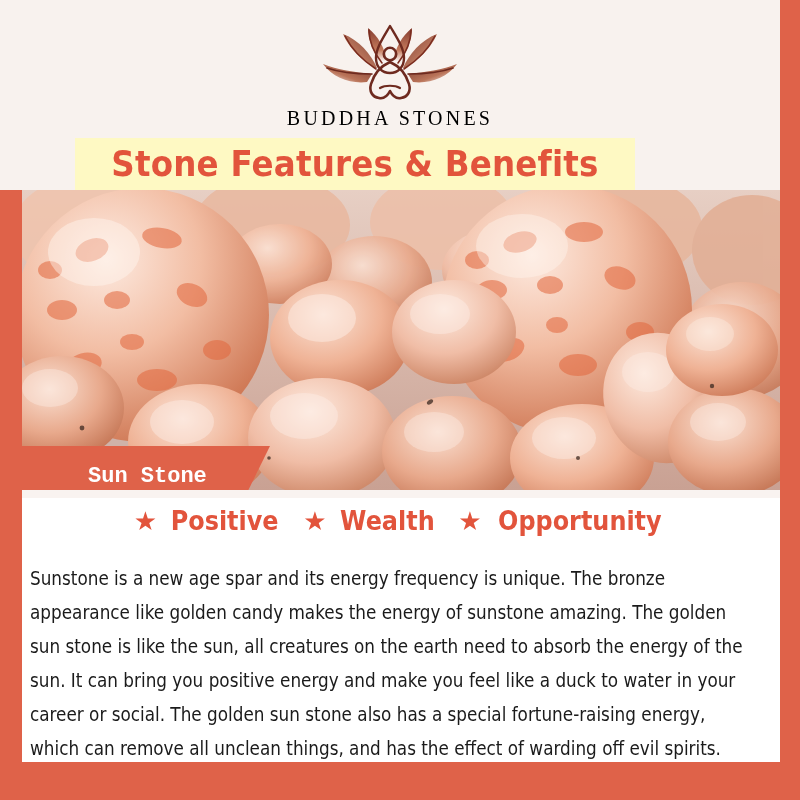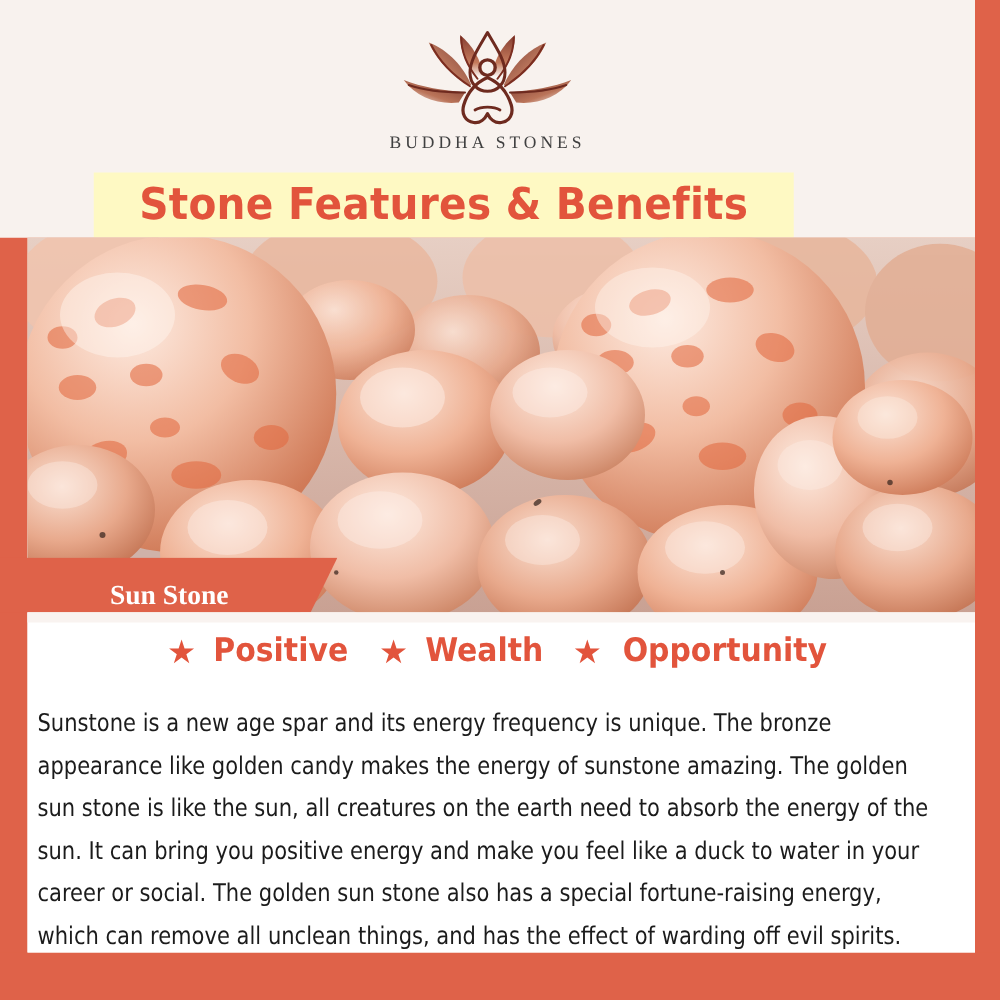"BUDDHA STONES" .brand-name { color: #404040 -> #000000; font-size: 14px -> 20px }
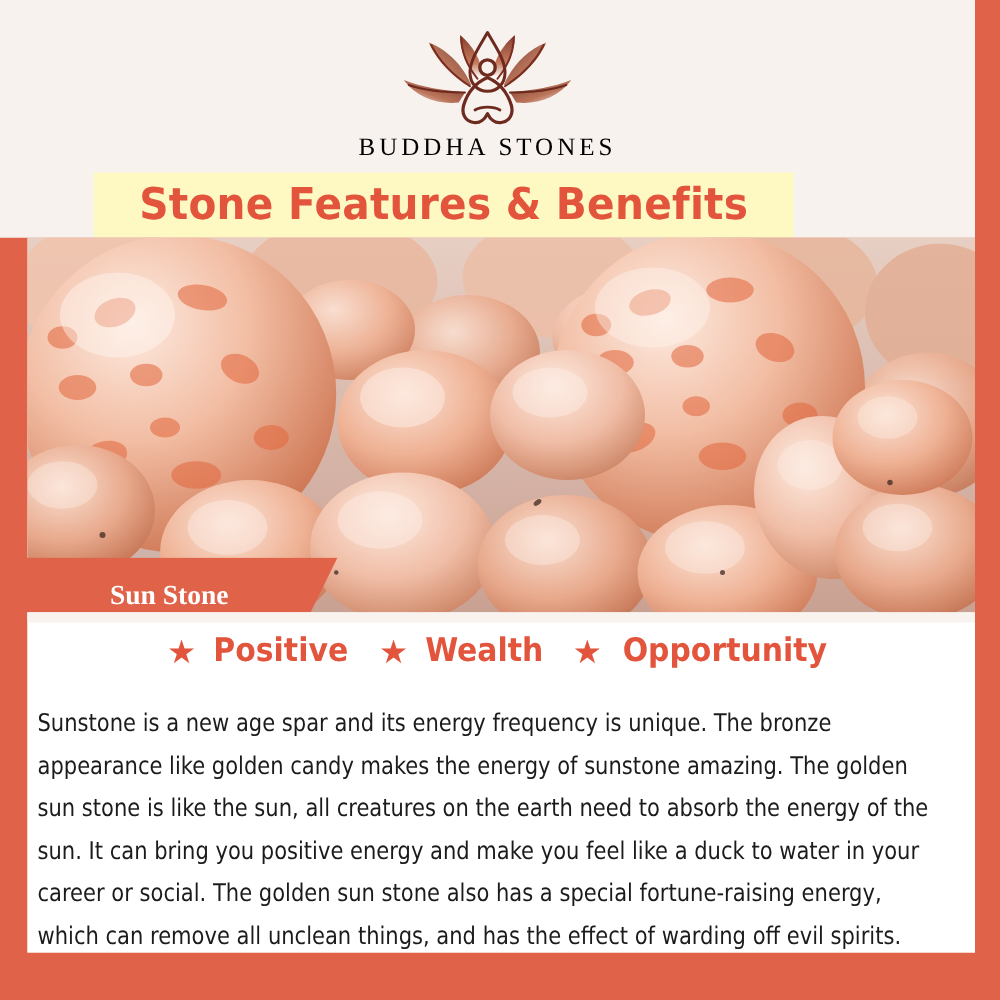"Sun Stone" .stone-tag-label { font-family: Liberation Serif, serif -> Liberation Mono, monospace }
